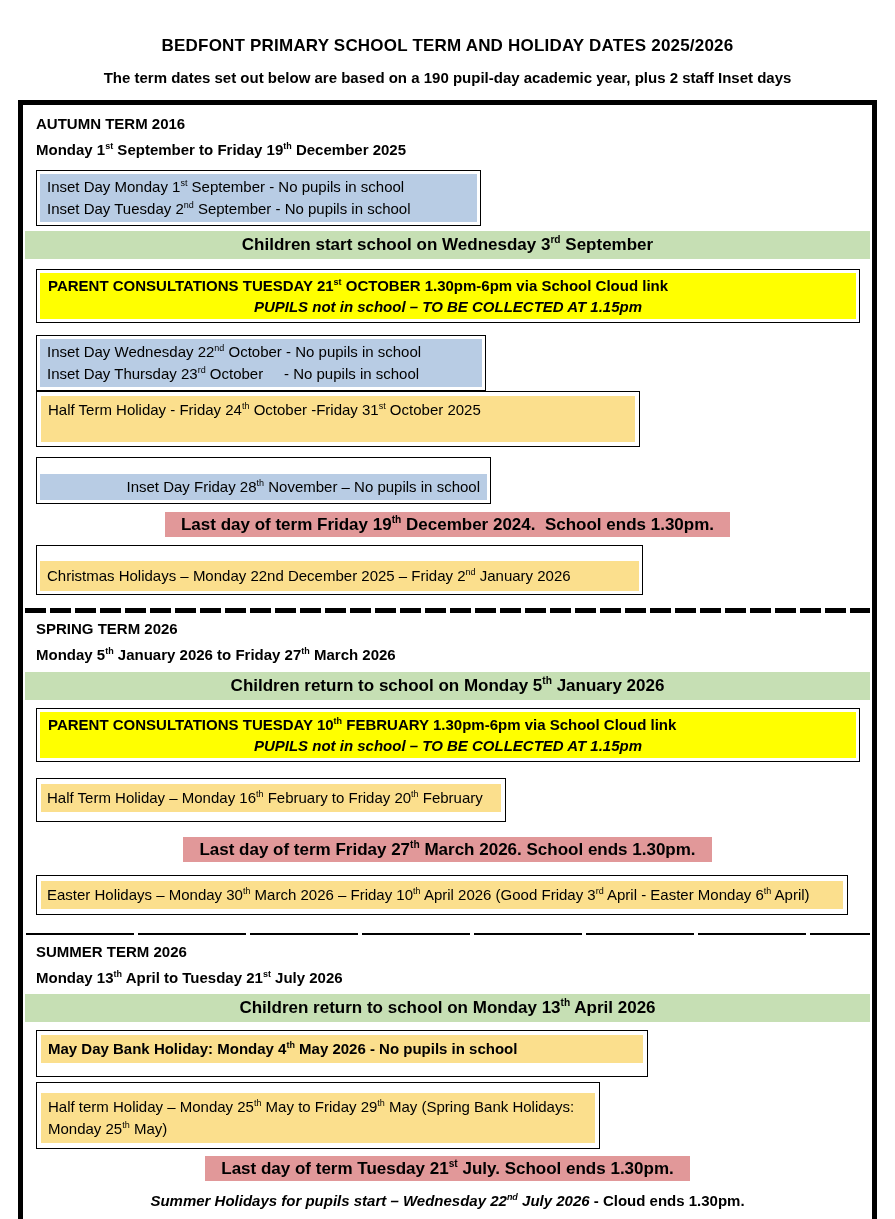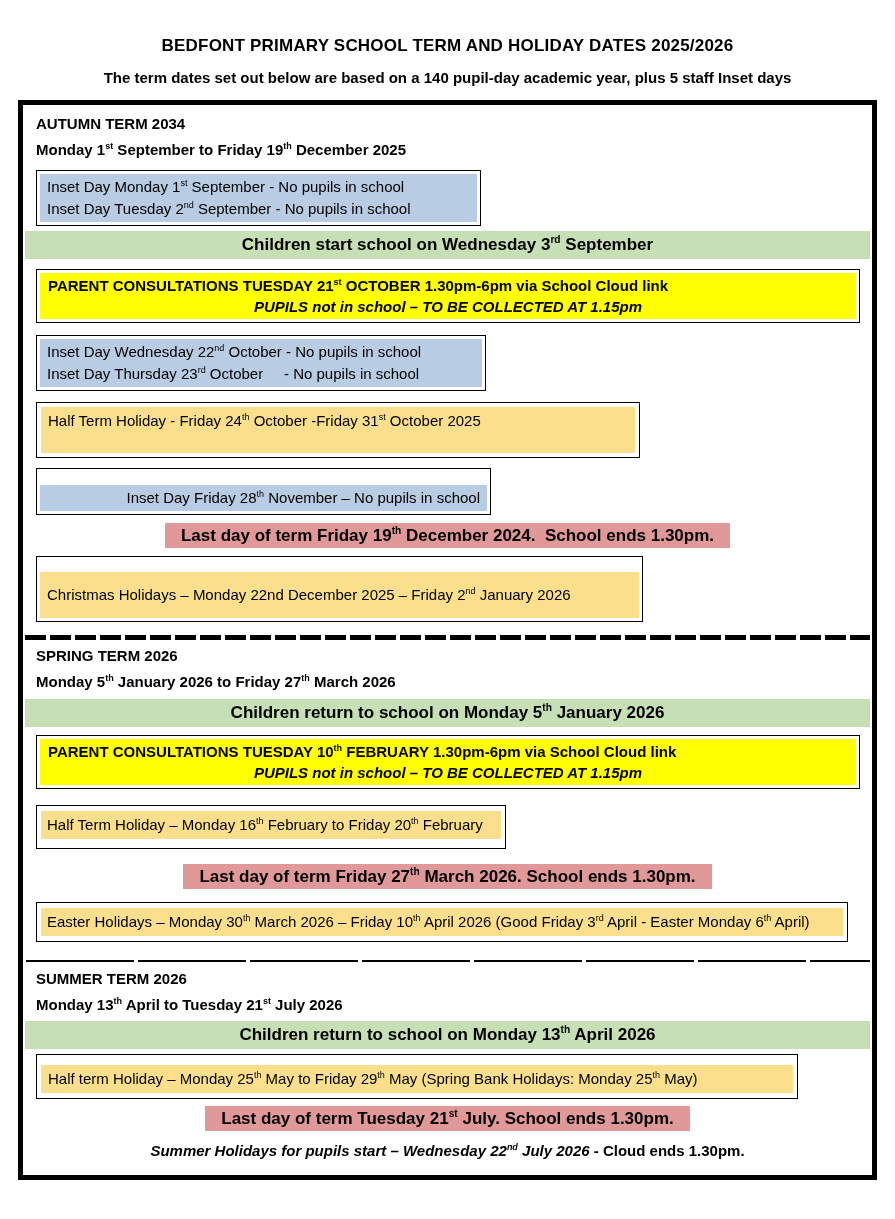"The term dates set out" div.subtitle { text: 140 pupil-day academic year, plus 5 -> 190 pupil-day academic year, plus 2 }
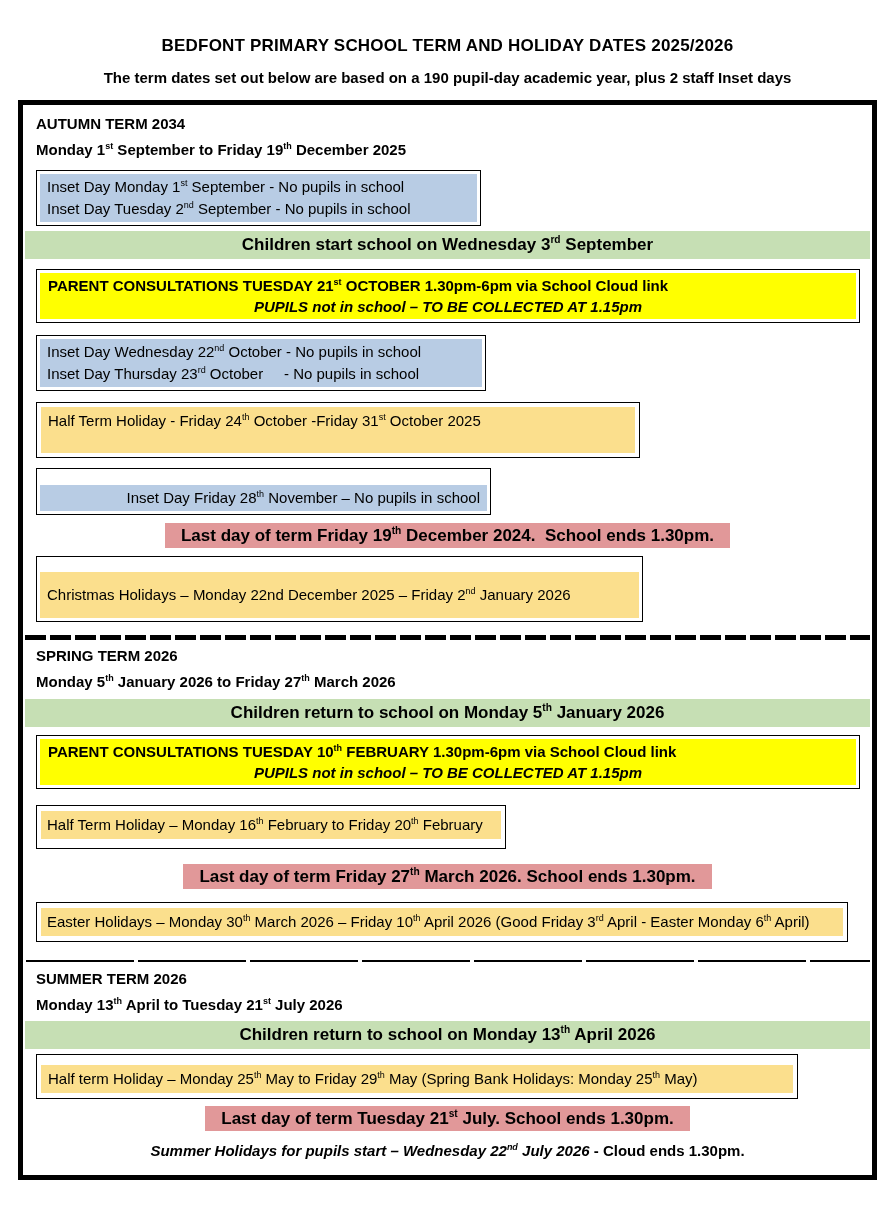"AUTUMN TERM 2034" div.term-heading { text: 2034 -> 2016 }
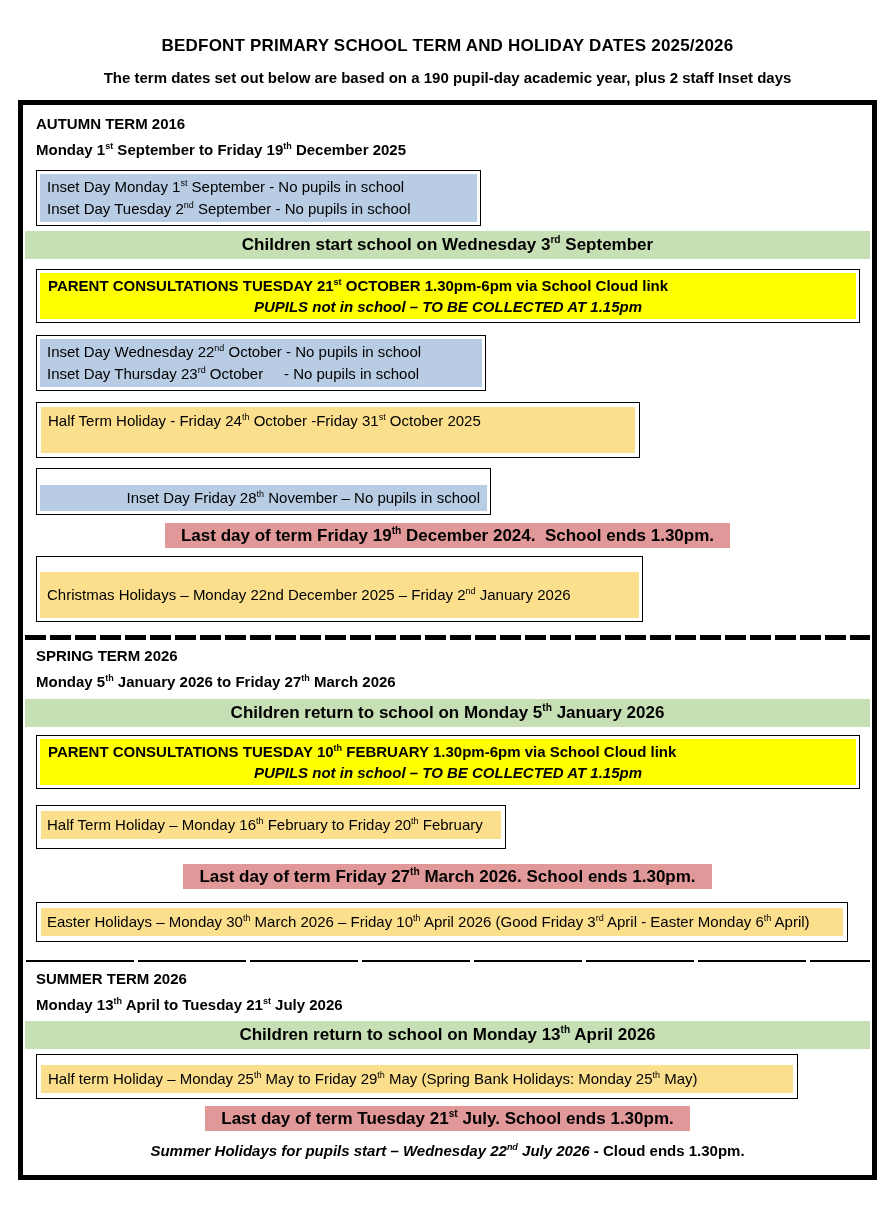"Half Term Holiday - Friday" .mt11 { margin-top: 11px -> none }
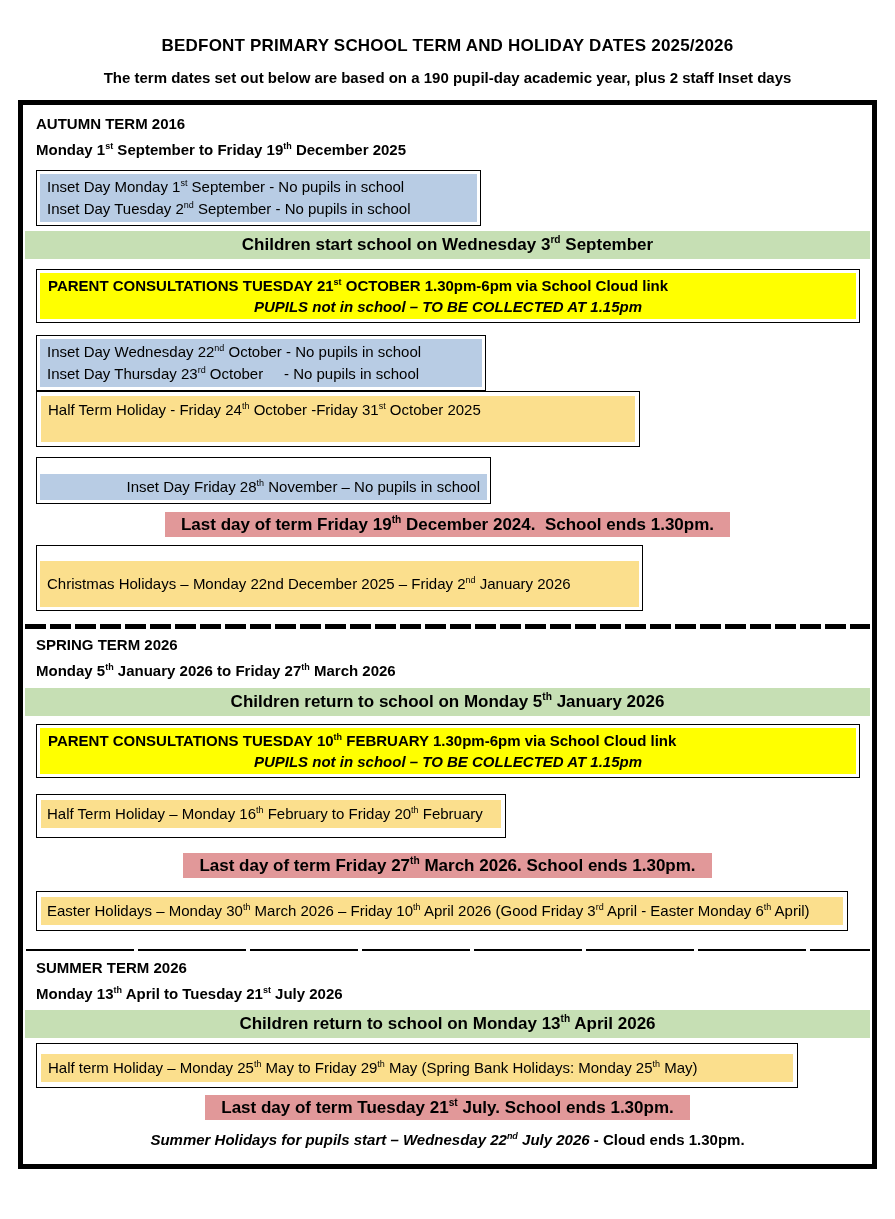"Christmas Holidays – Monday 22nd" .christmas .hl-tan { padding: 12px 7px -> 4px 7px }
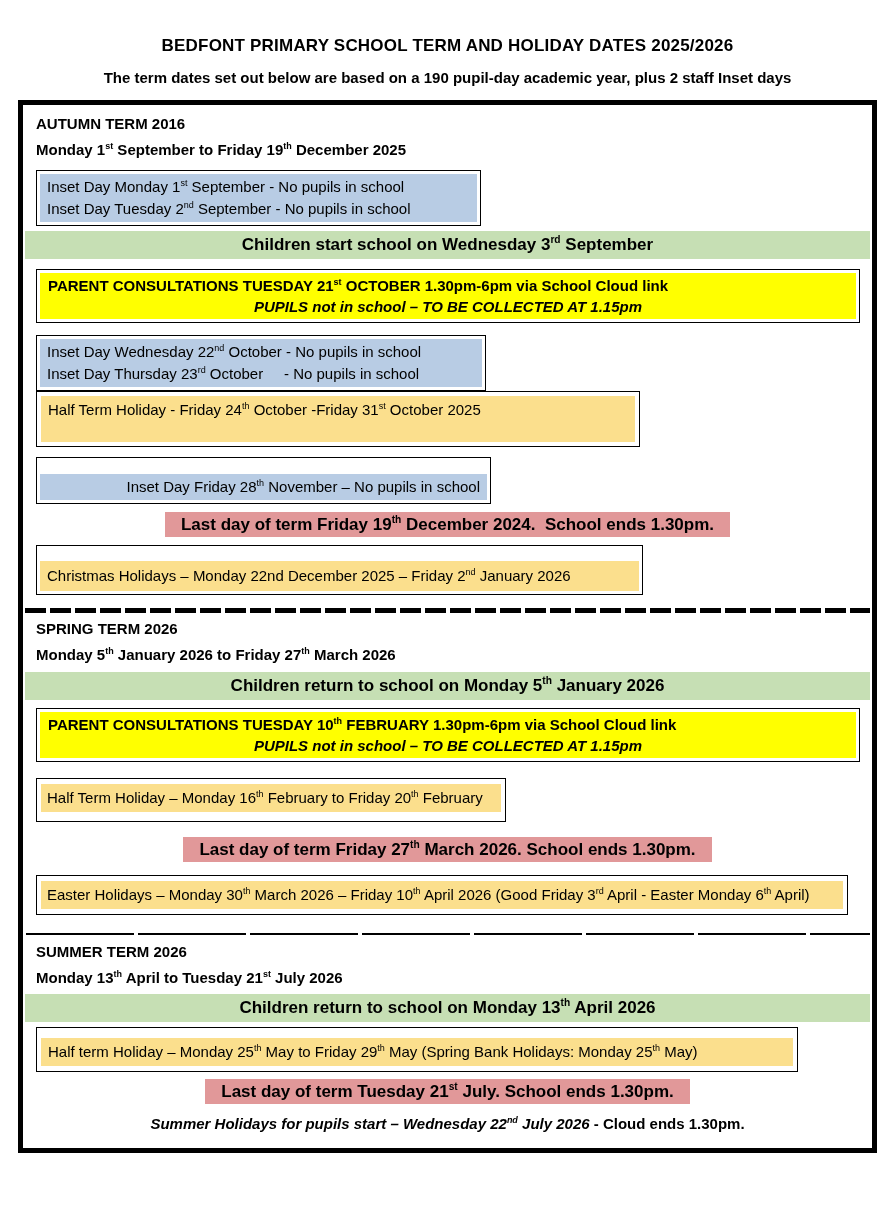"May Day Bank Holiday: Monday" div.white-box { html: none -> <div> <div>May Day Bank Holiday: Monday 4<sup>th</sup> May 2026 - No pupils in school</div> </div> }
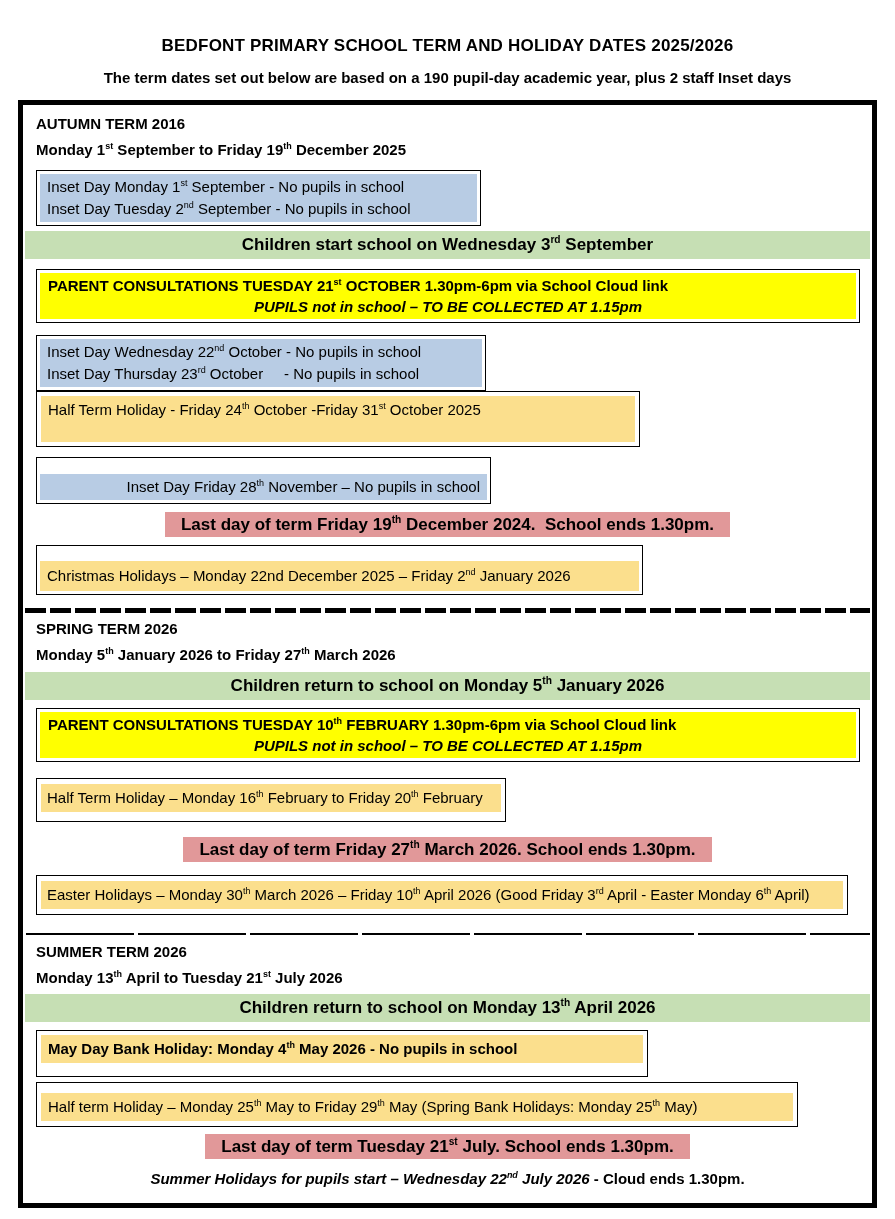"Half term Holiday – Monday 25th" .w710 { width: 762px -> 564px }
